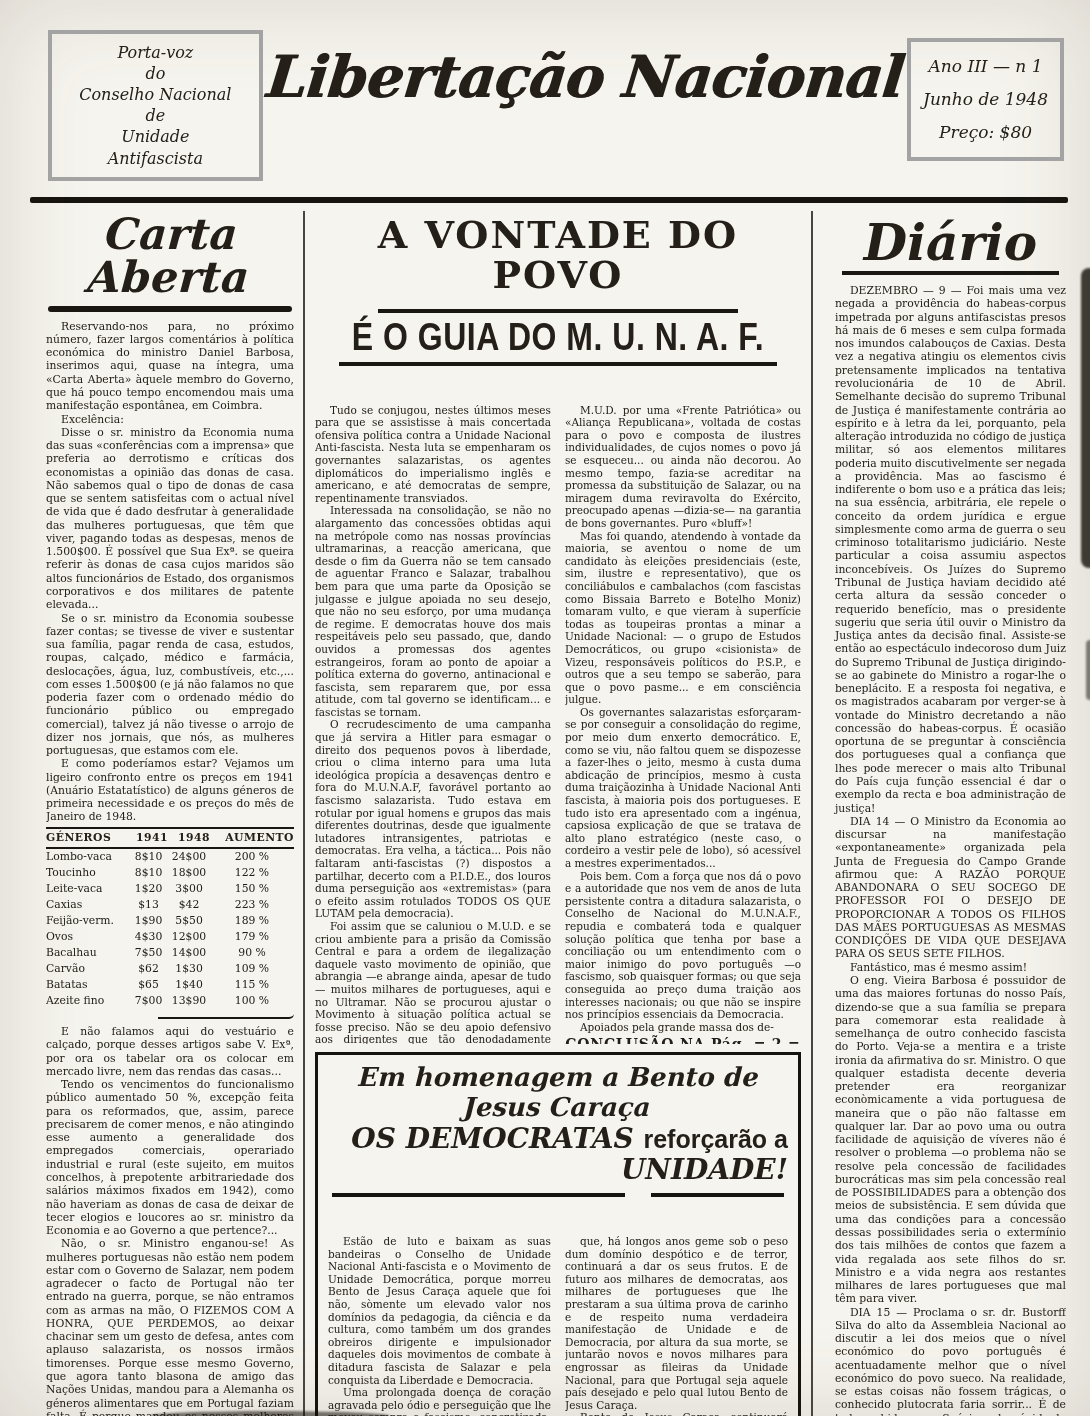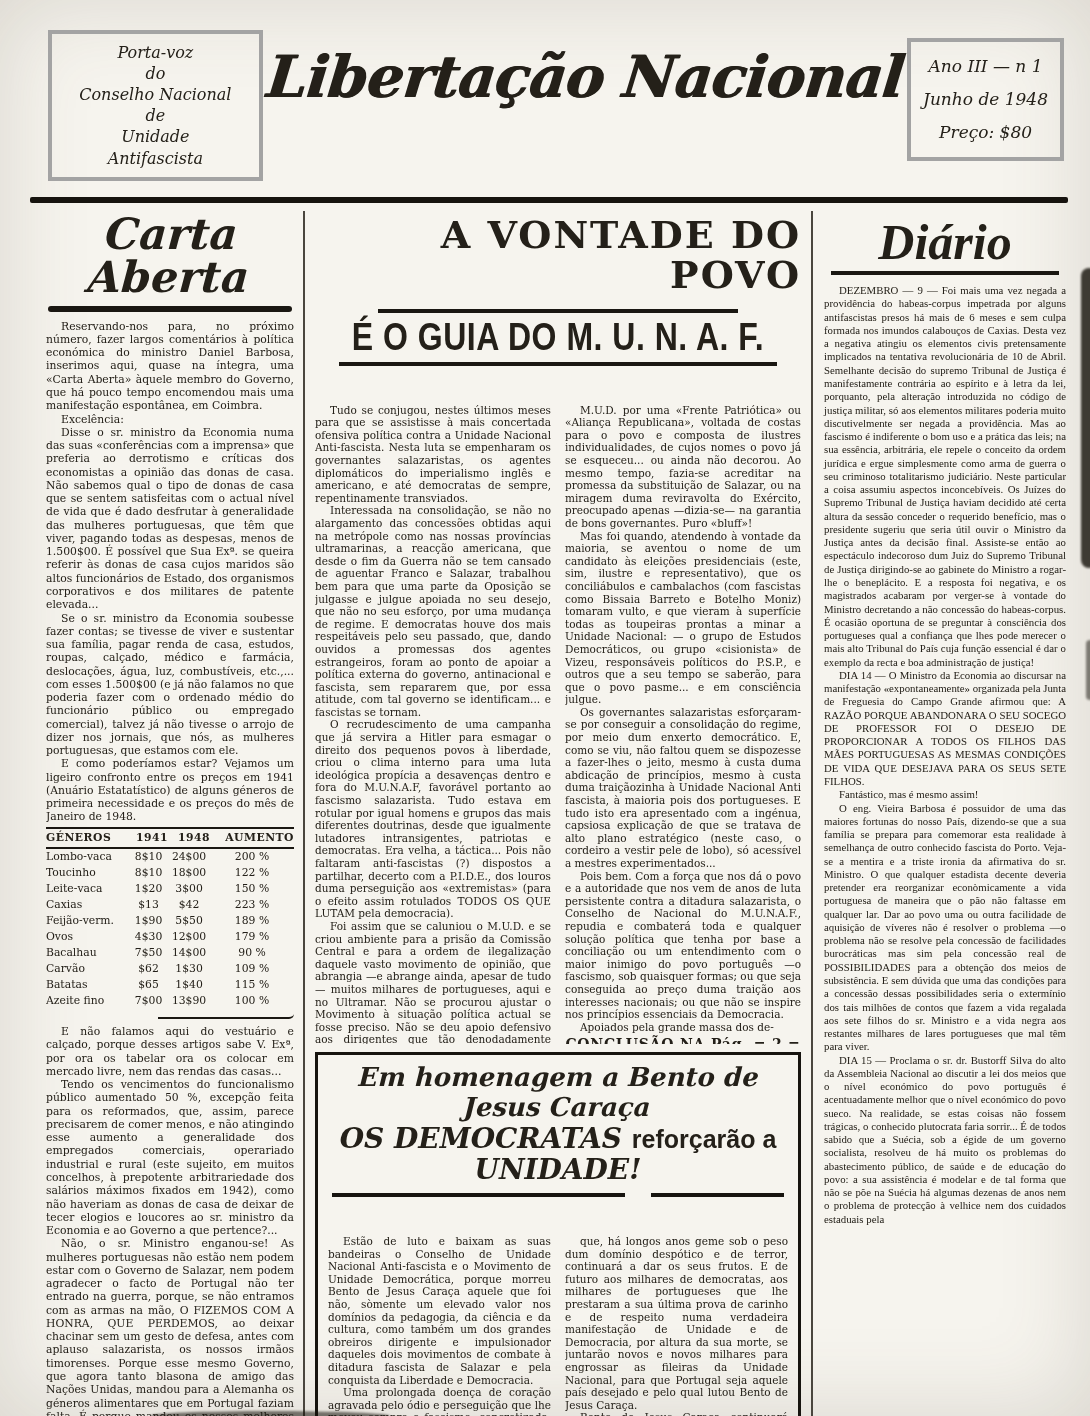"A VONTADE DO POVO" .v-title1 { text-align: right -> center }
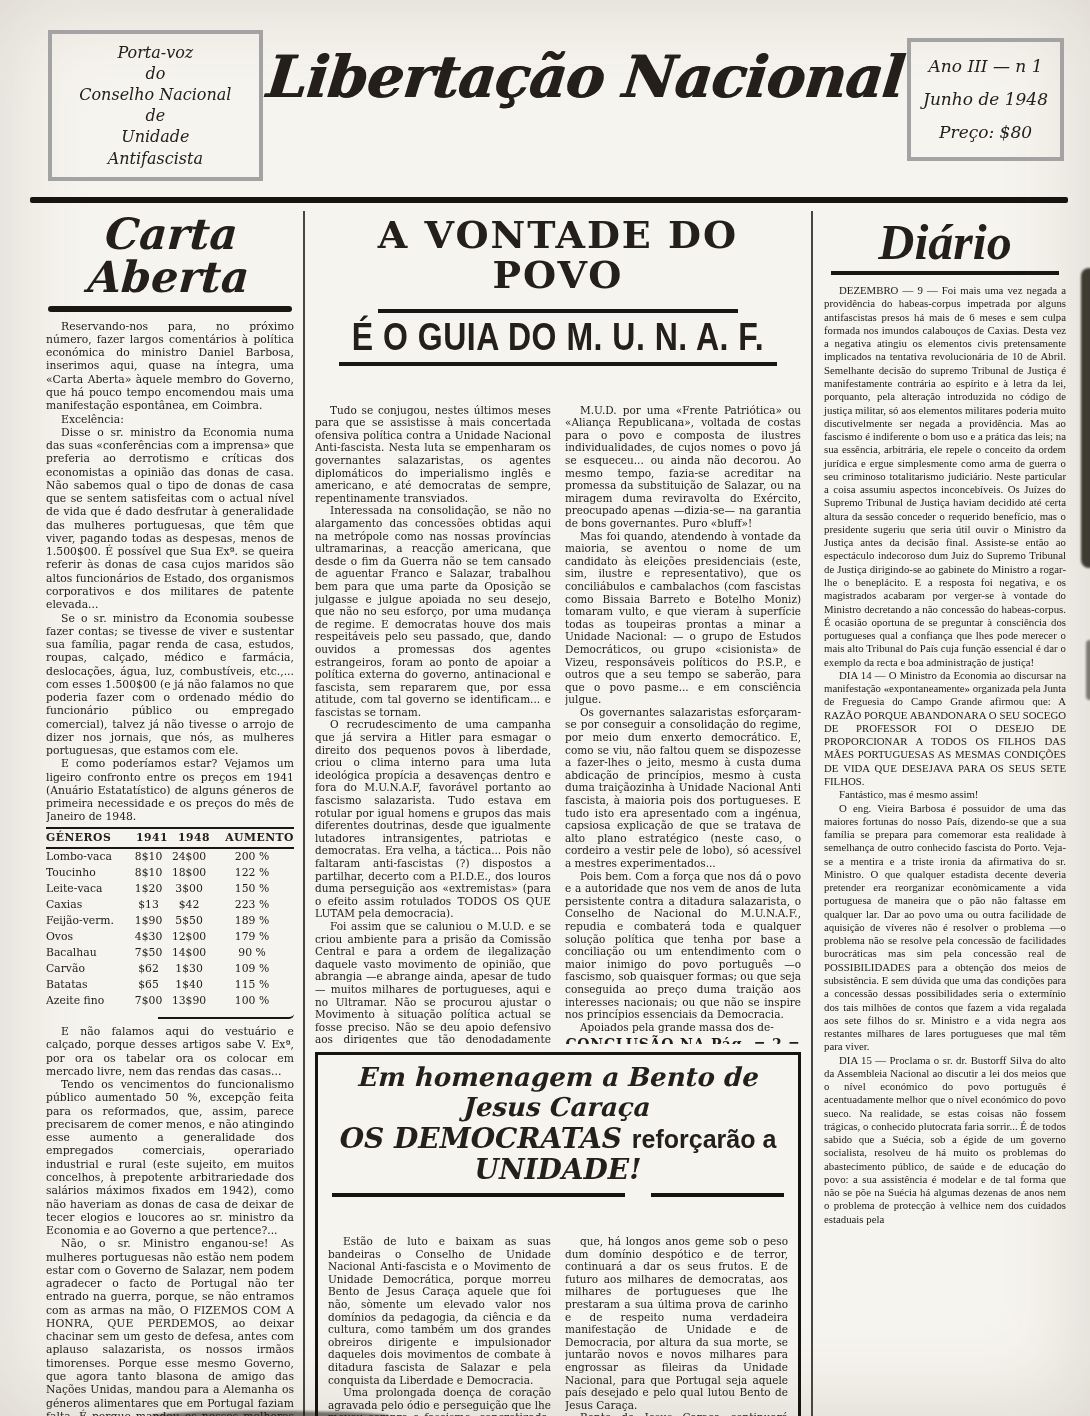"Diário" .col-right { font-family: Liberation Serif, serif -> none; padding-left: 11px -> 22px }
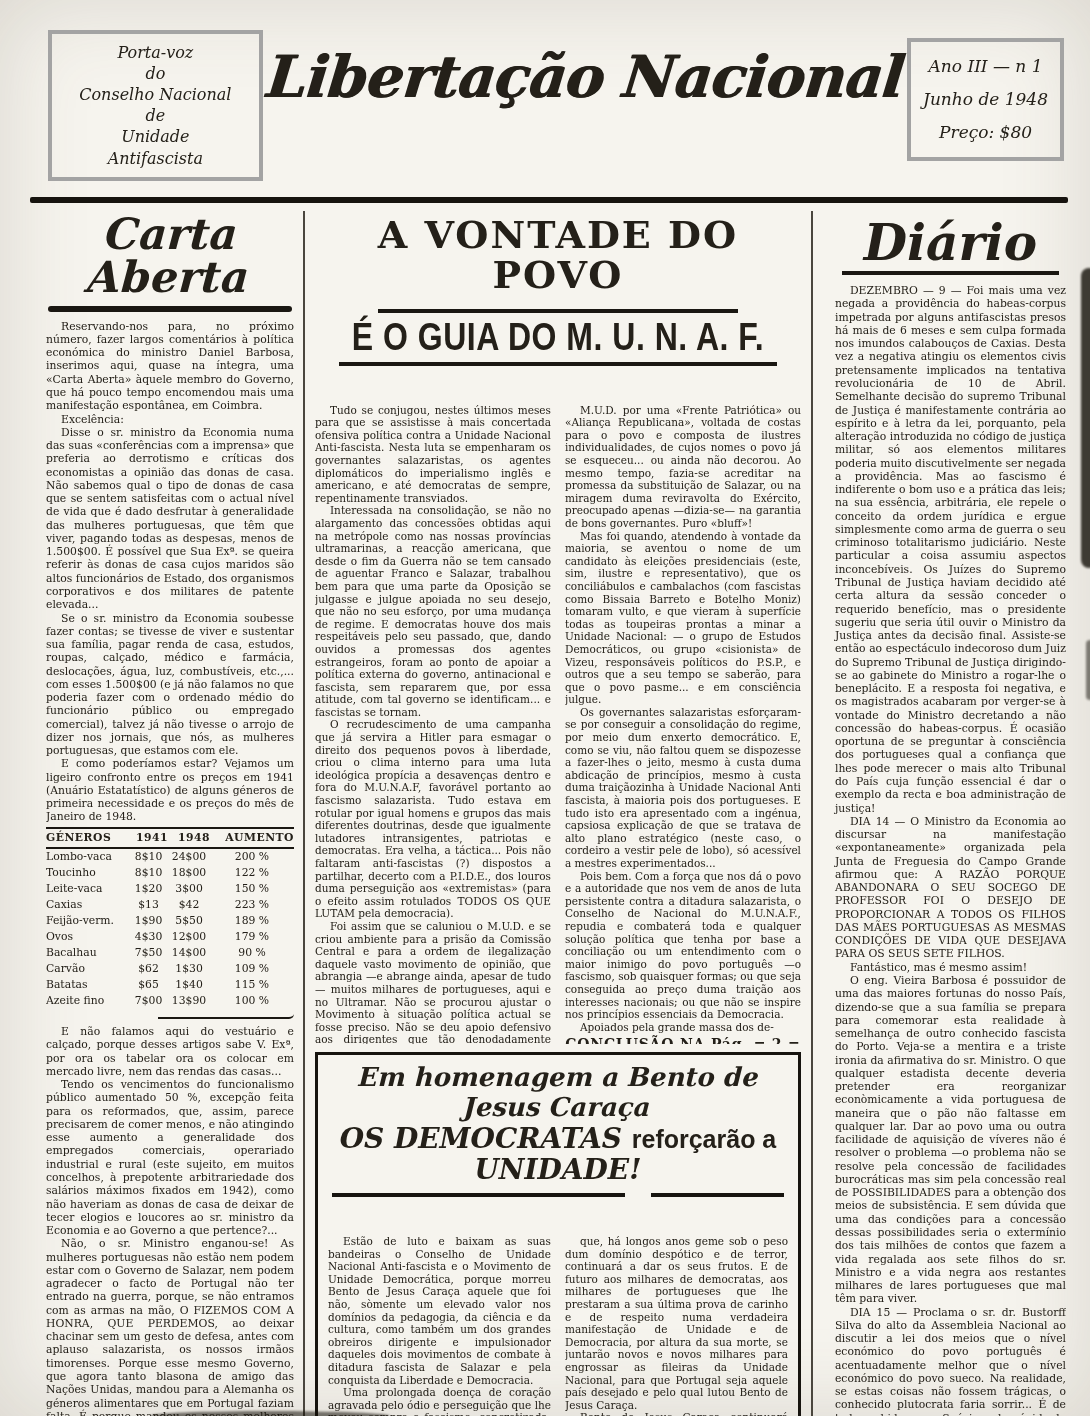"OS DEMOCRATAS reforçarão a UNIDADE!" .h-title2 { text-align: center -> right }
